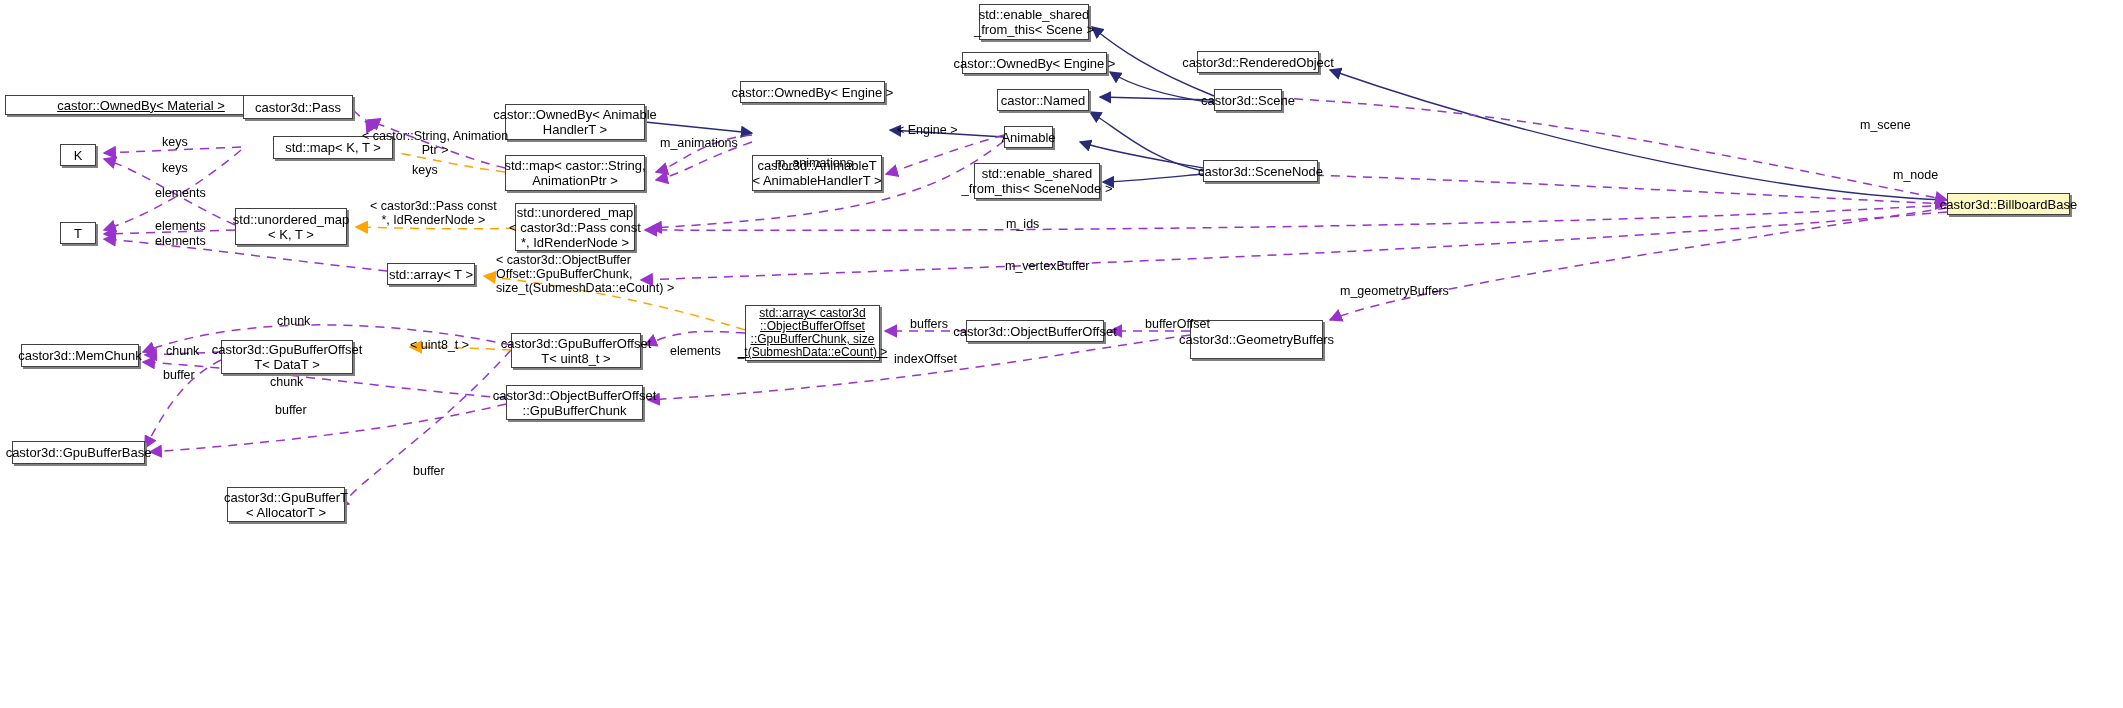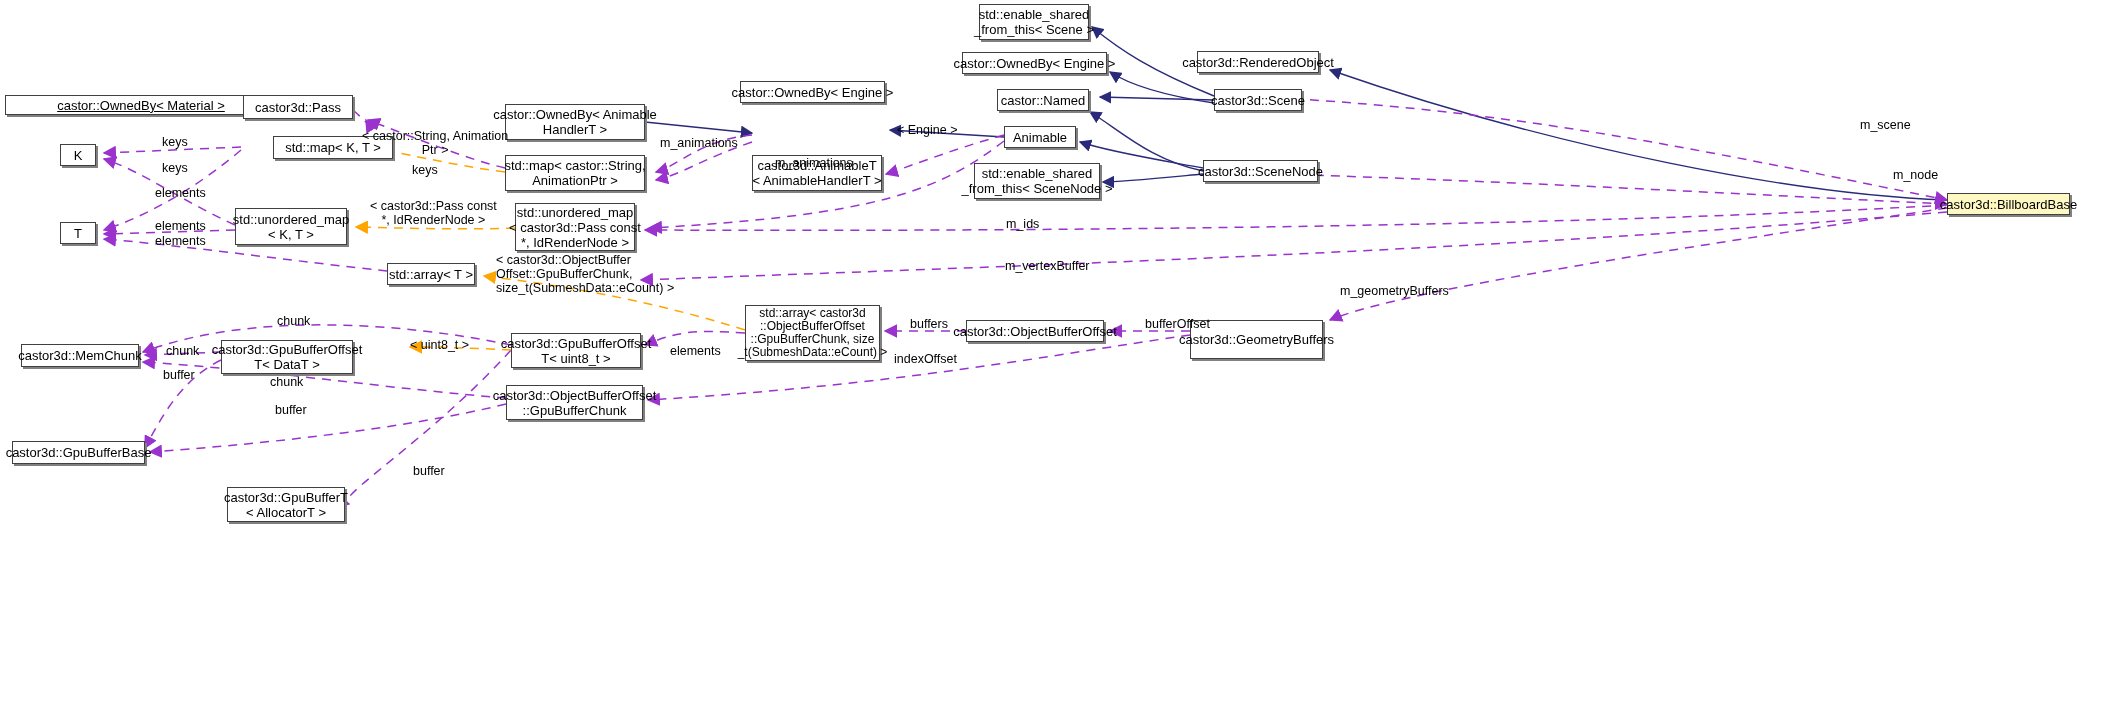"castor3d::Scene" div.node { width: 88px -> 68px }
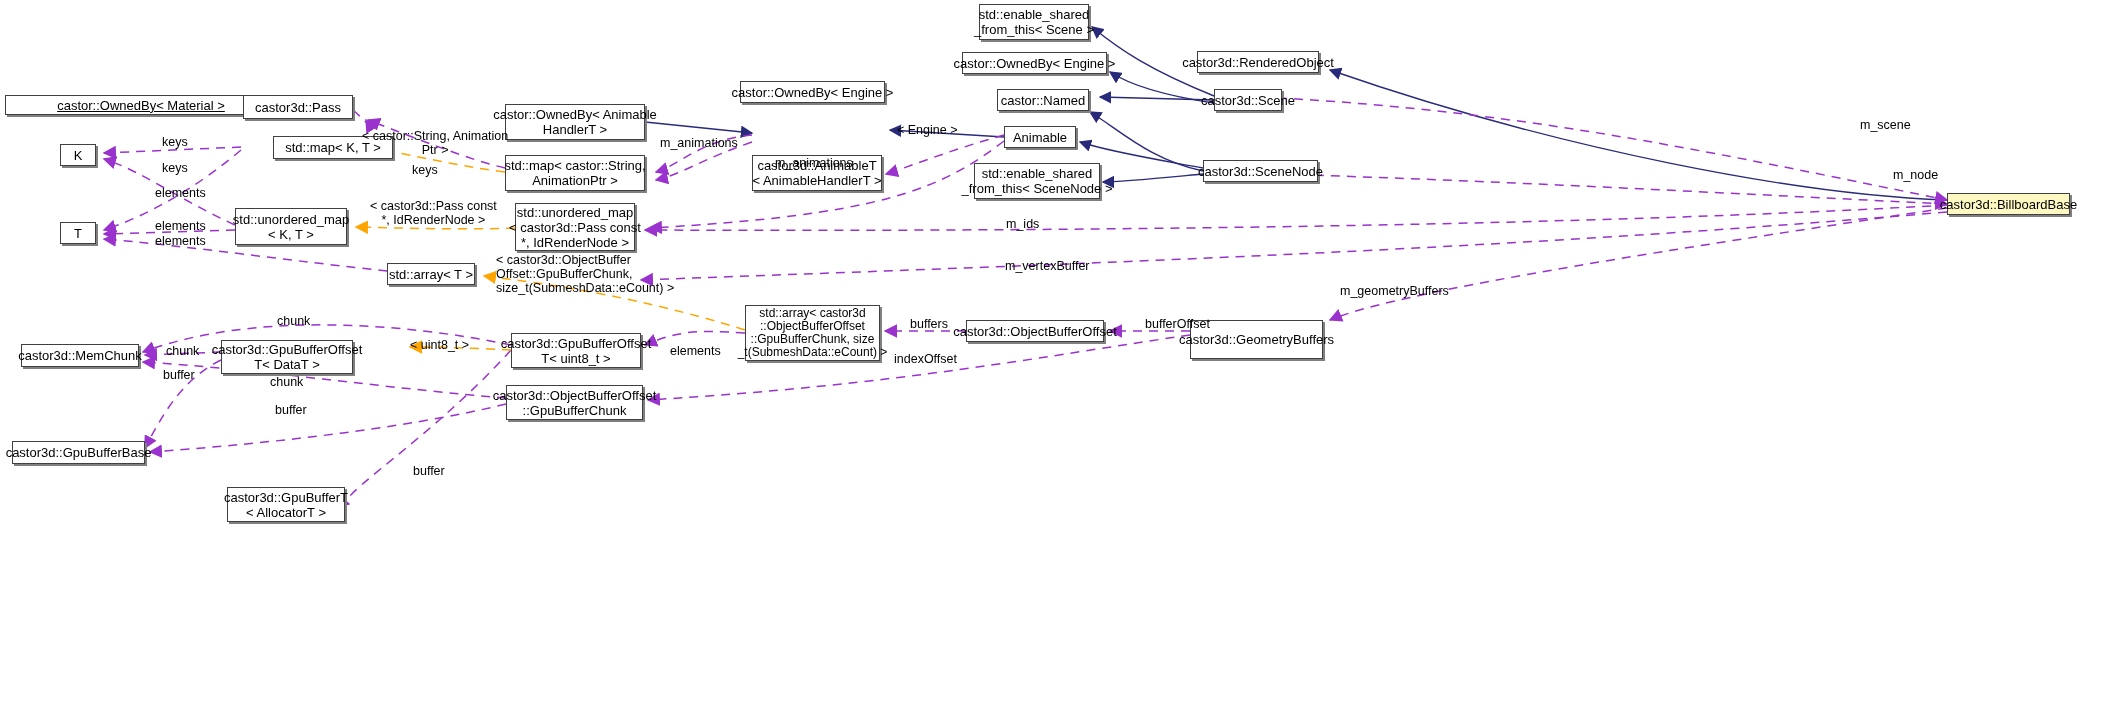"Animable" div.node { width: 72px -> 49px }
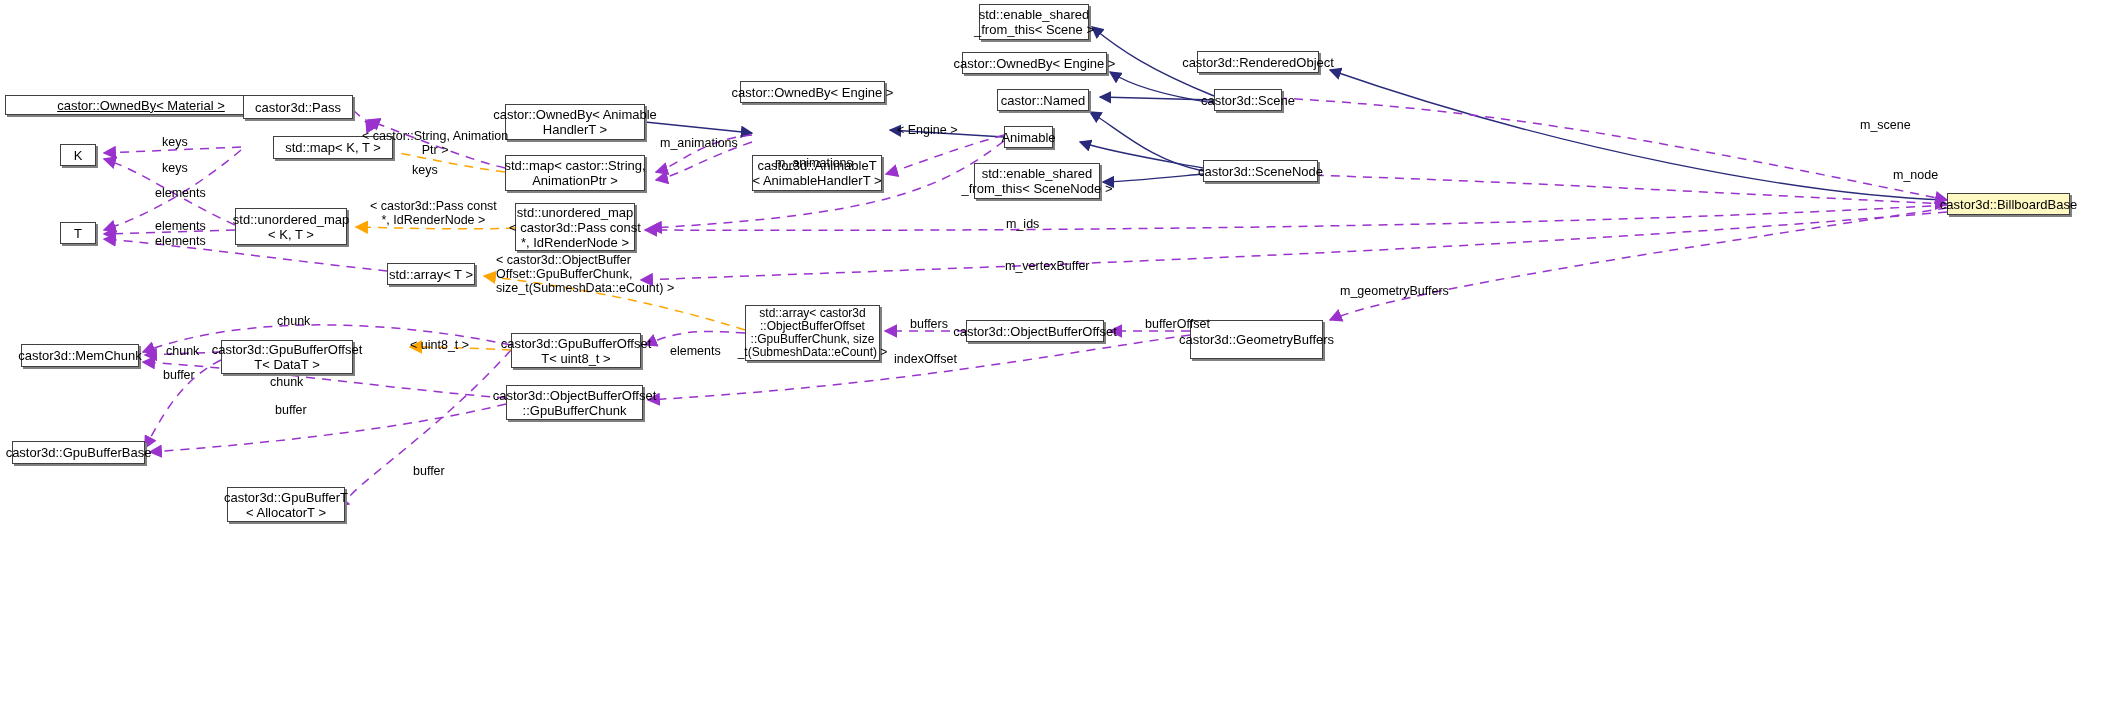"std::array< castor3d" div.node { text-decoration: none -> underline }
